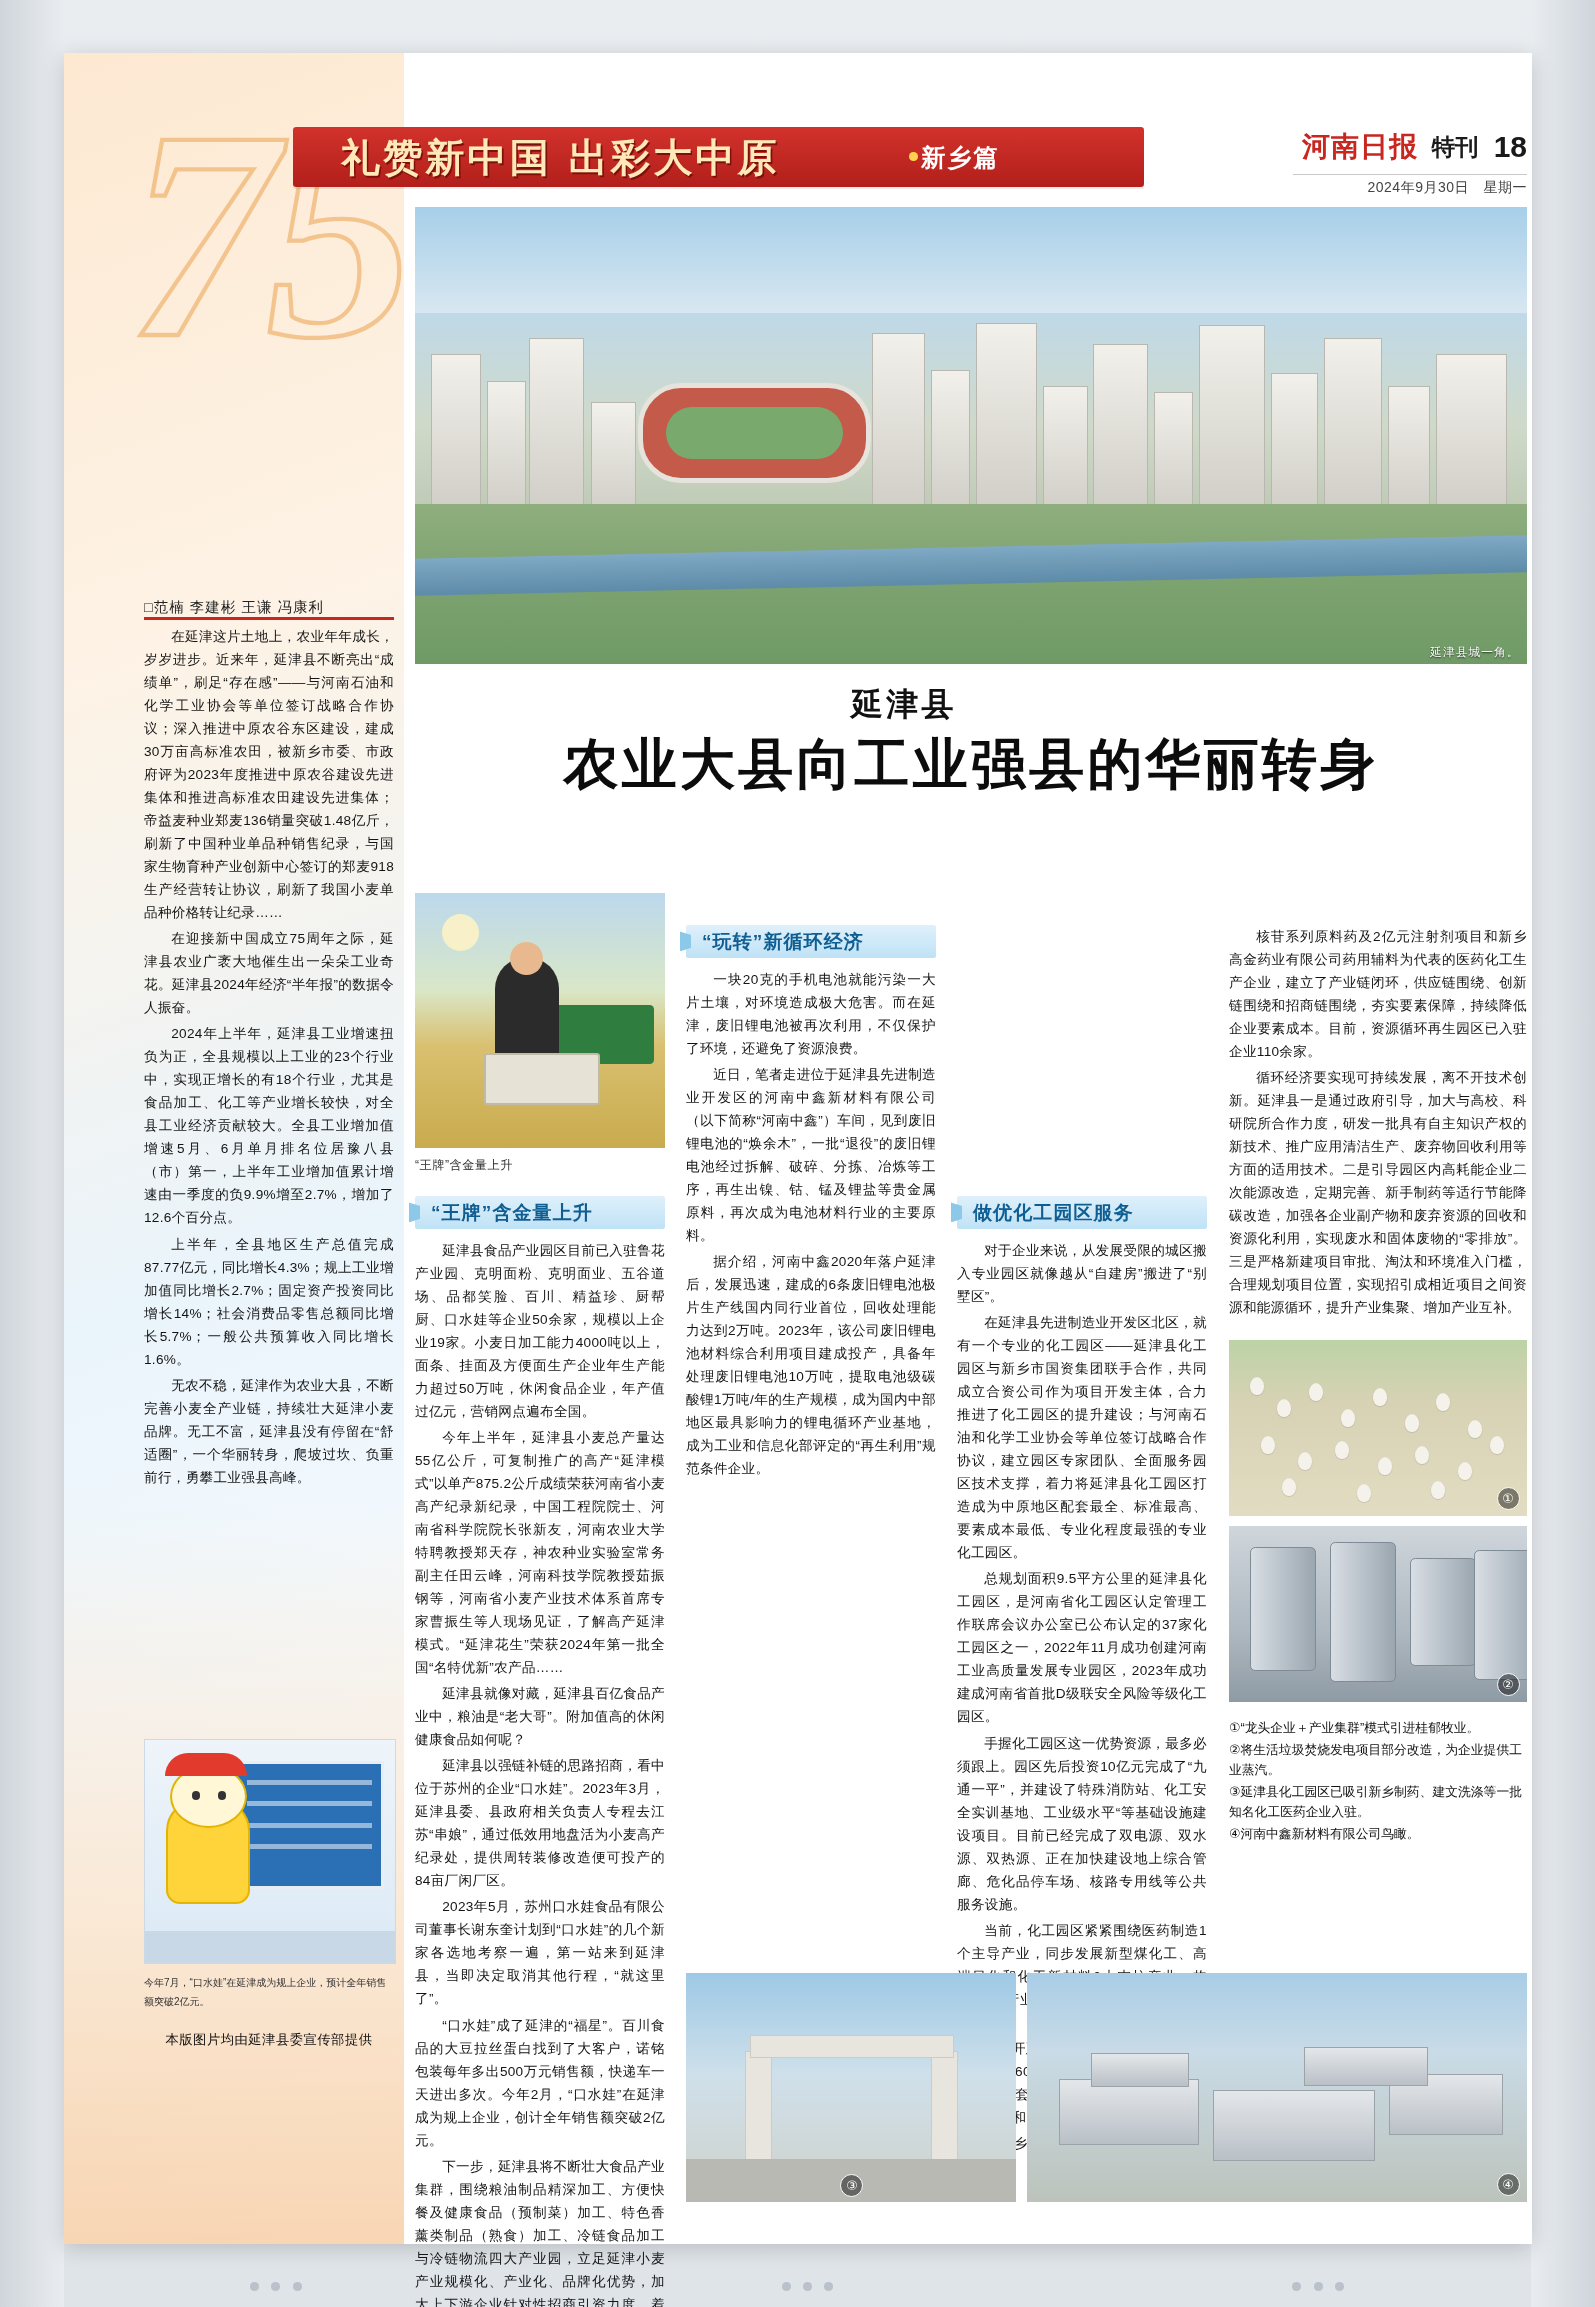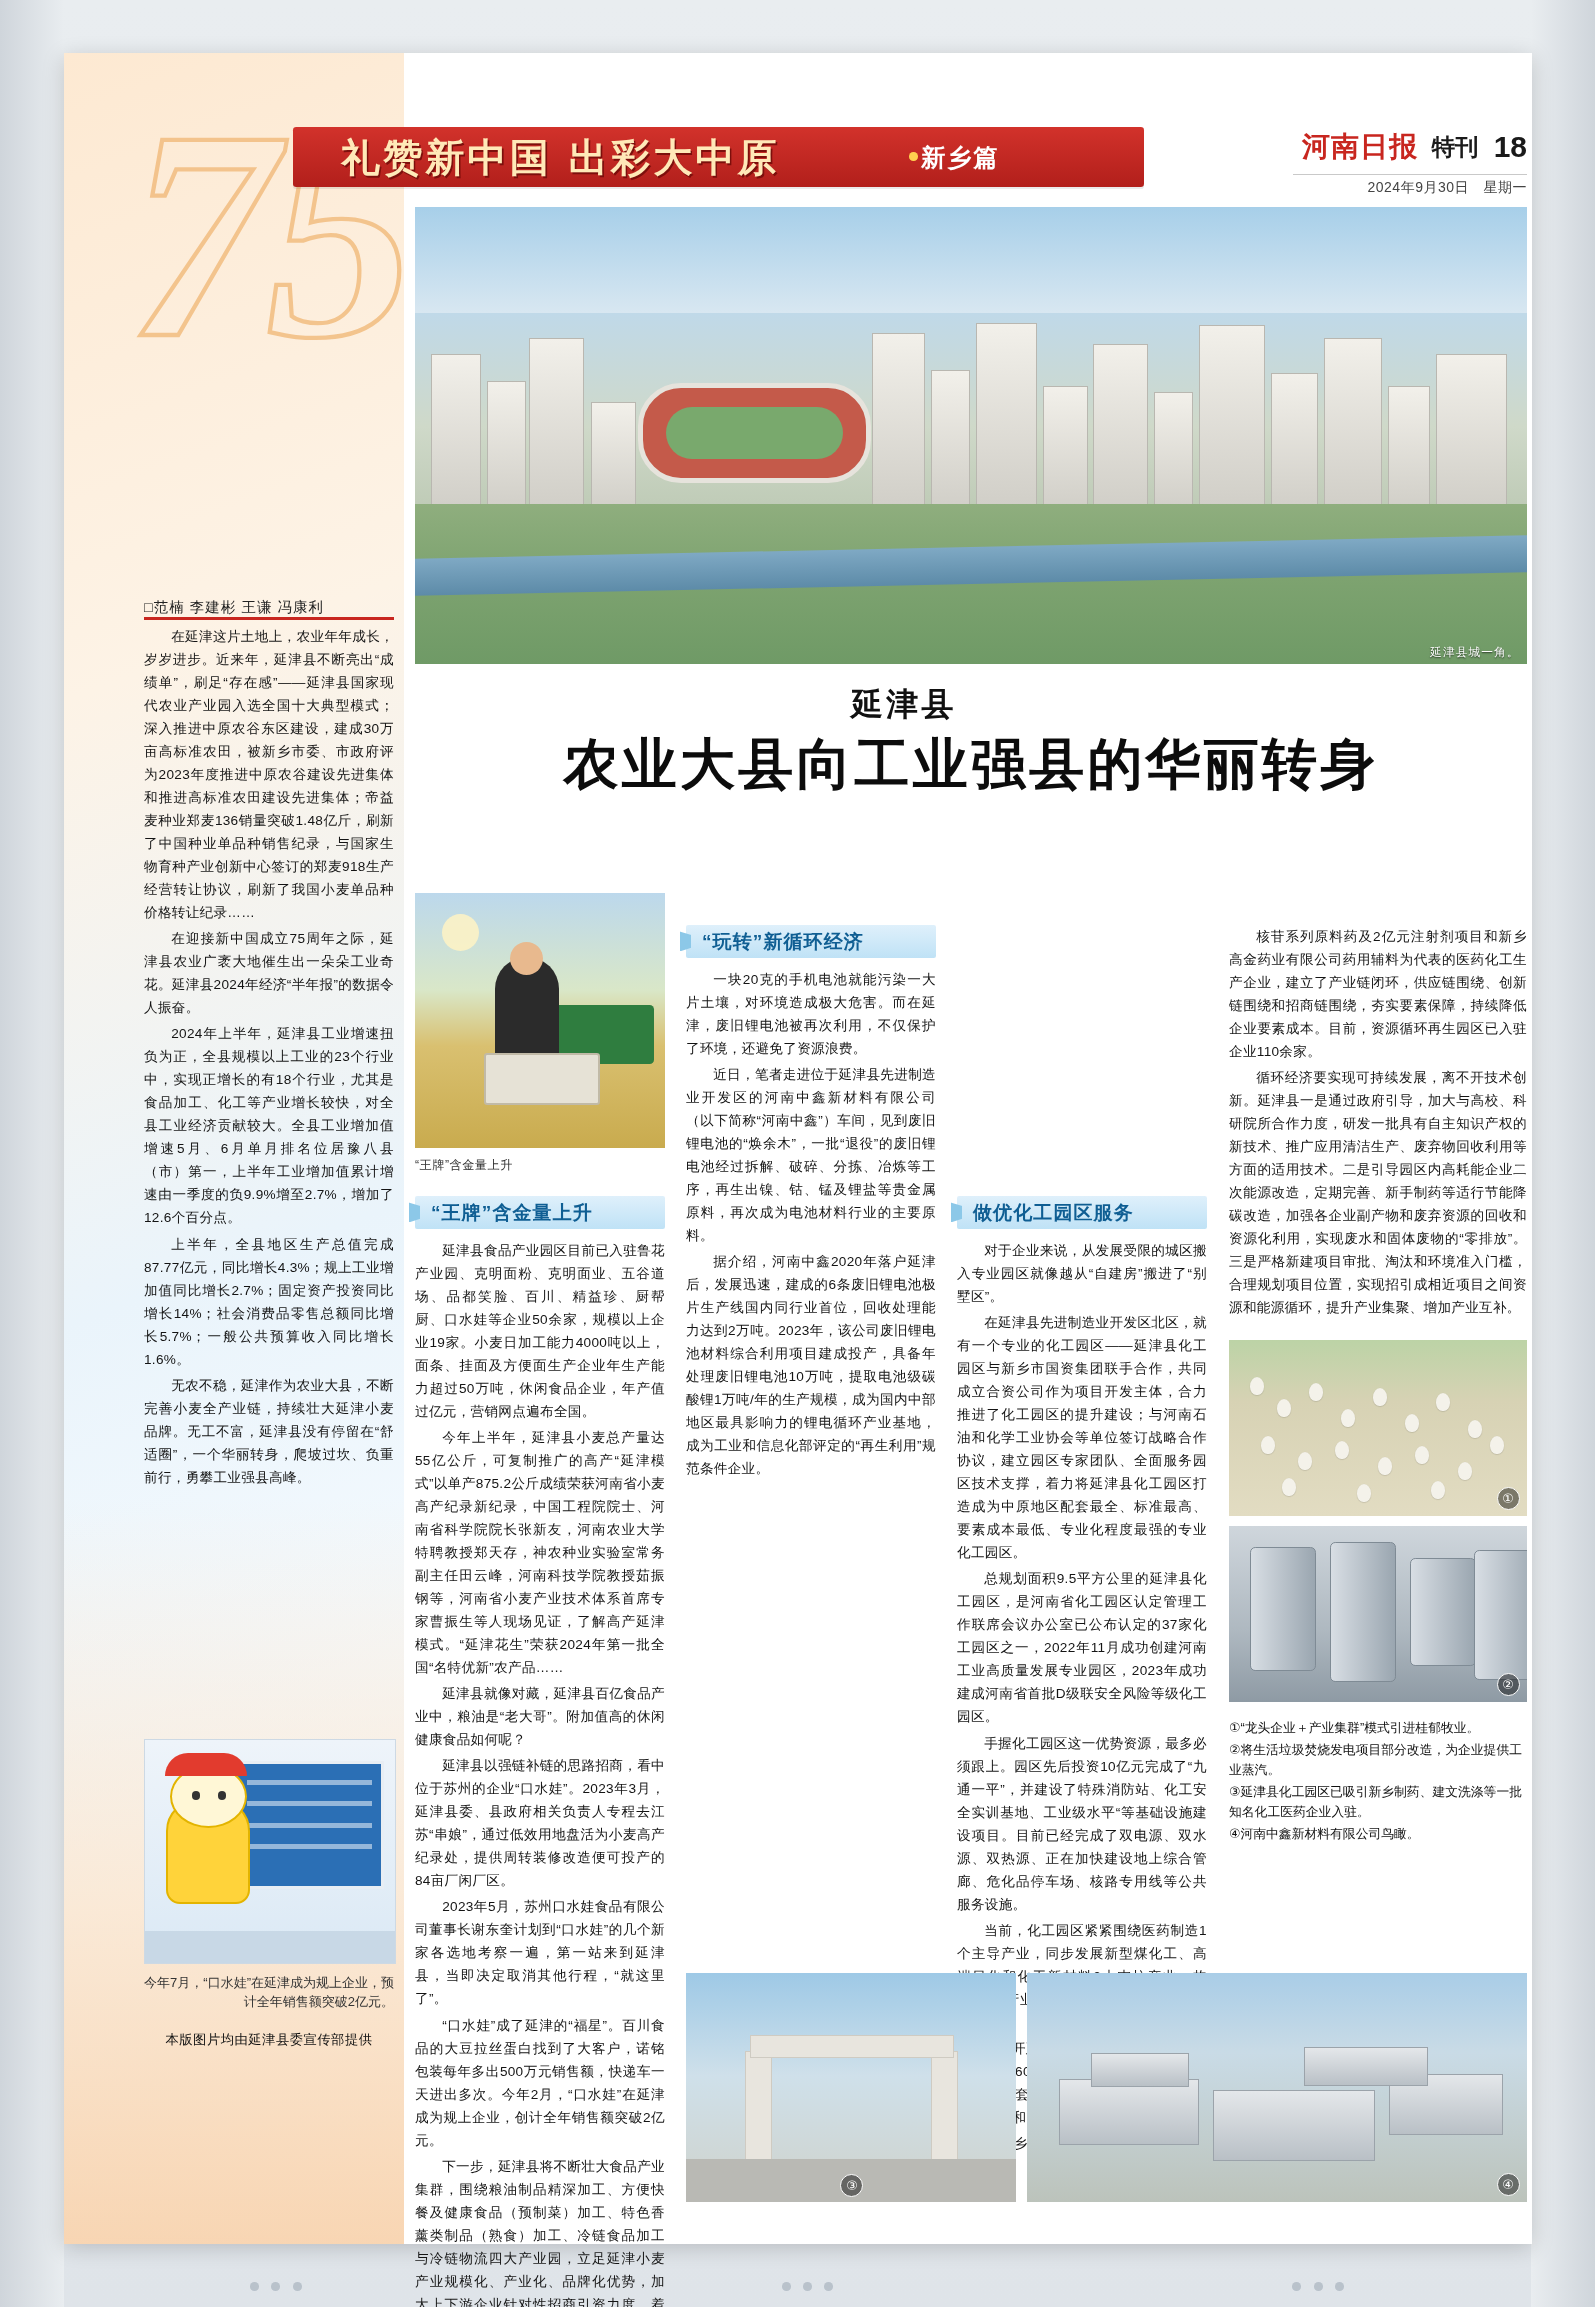"在延津这片土地上，农业年年成长，岁岁进步。近来年，延津县不断亮出“成绩单”，刷足" p { text: 延津县国家现代农业产业园入选全国十大典型模式 -> 与河南石油和化学工业协会等单位签订战略合作协议 }
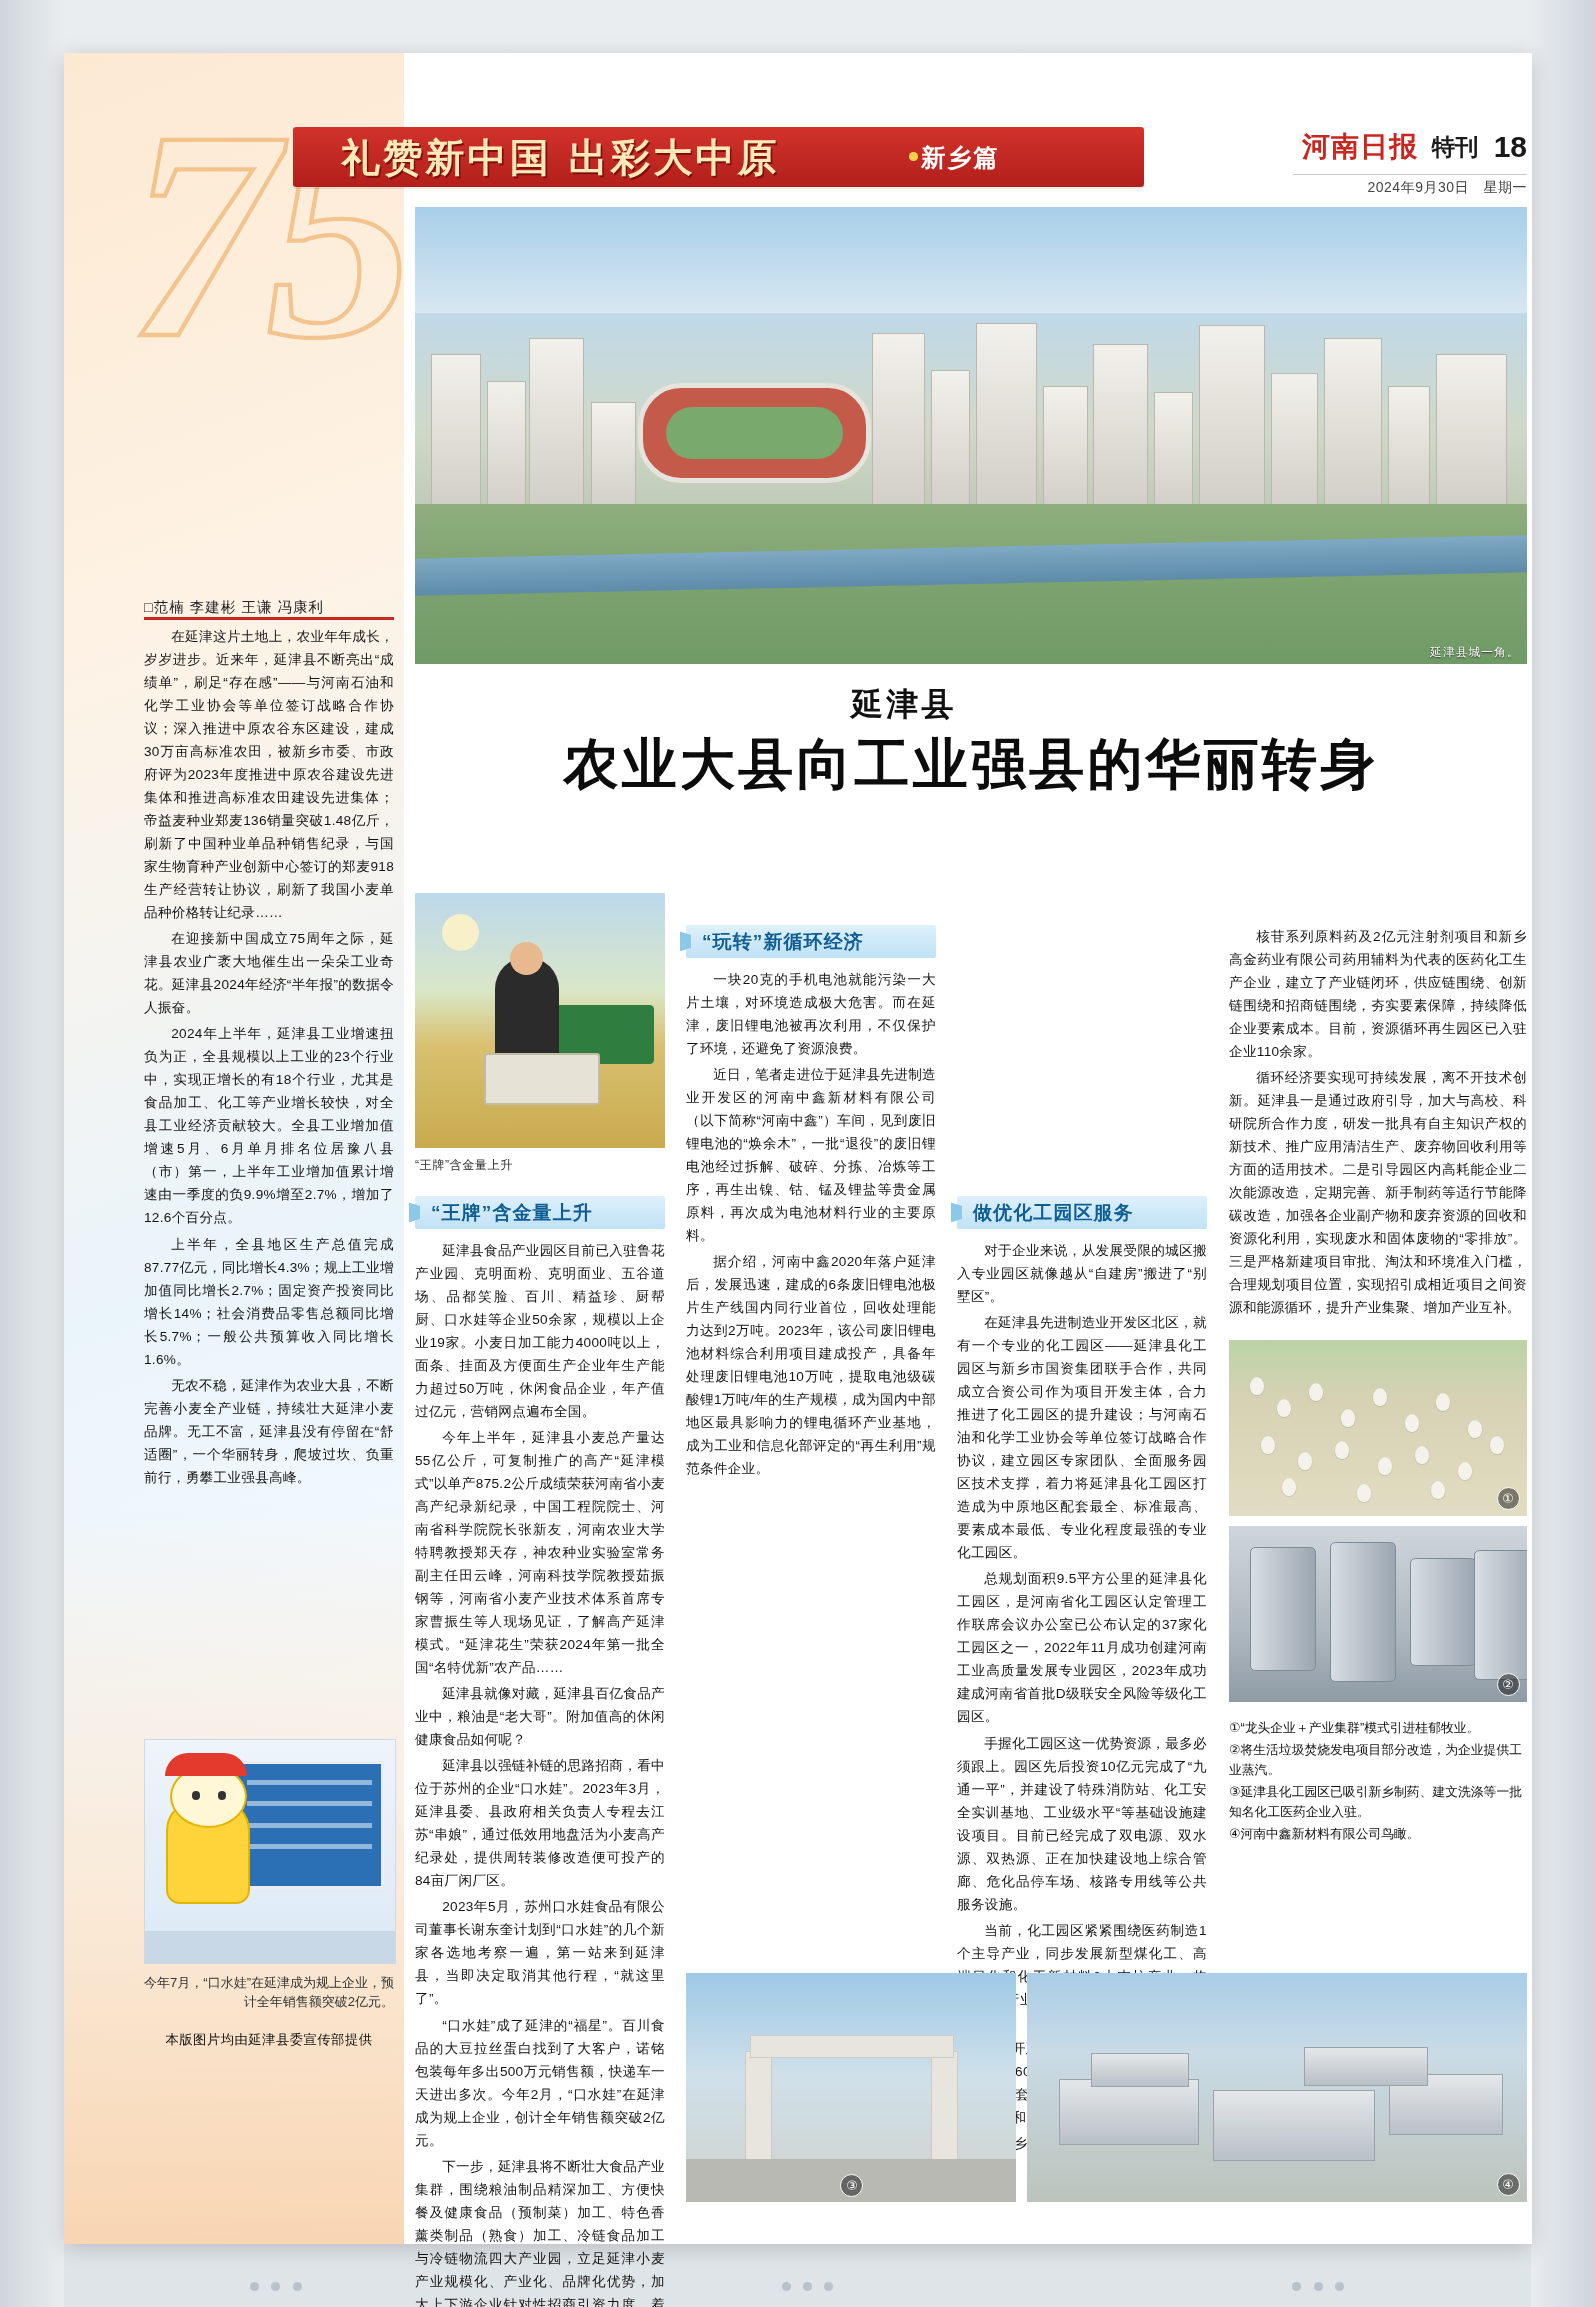"今年7月，“口水娃”在延津成为规上企业，预计全年销售额突破2亿元。" .cap-mascot { font-size: 13px -> 10px; text-align: right -> none }
